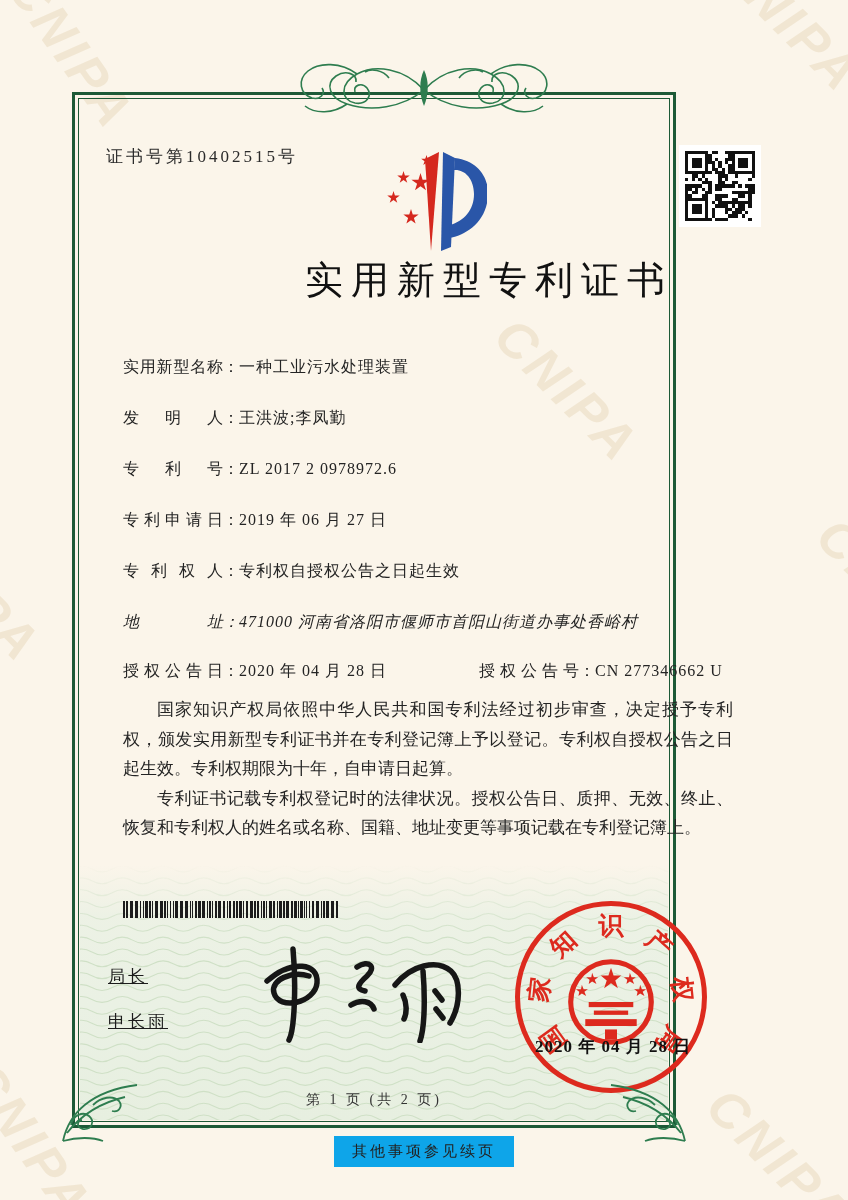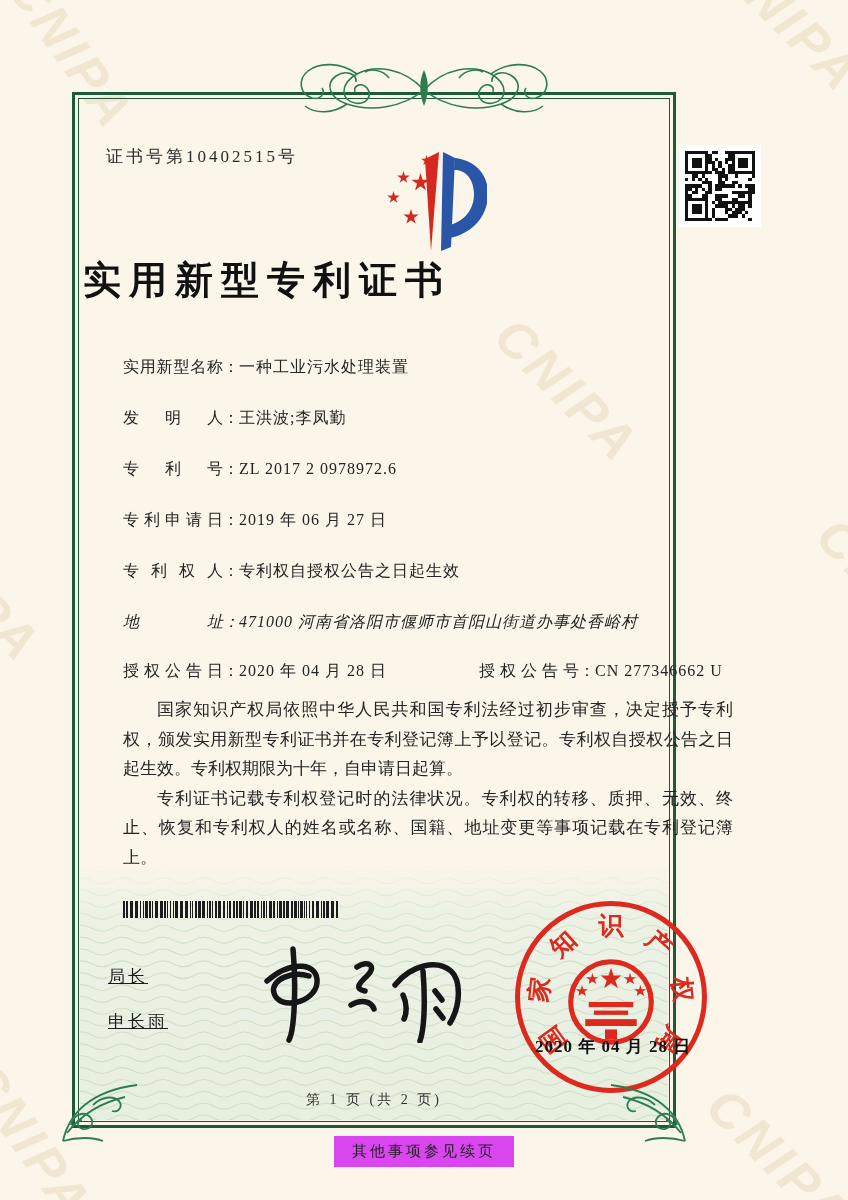"实用新型专利证书" .title { font-weight: bold -> normal; text-align: left -> right }
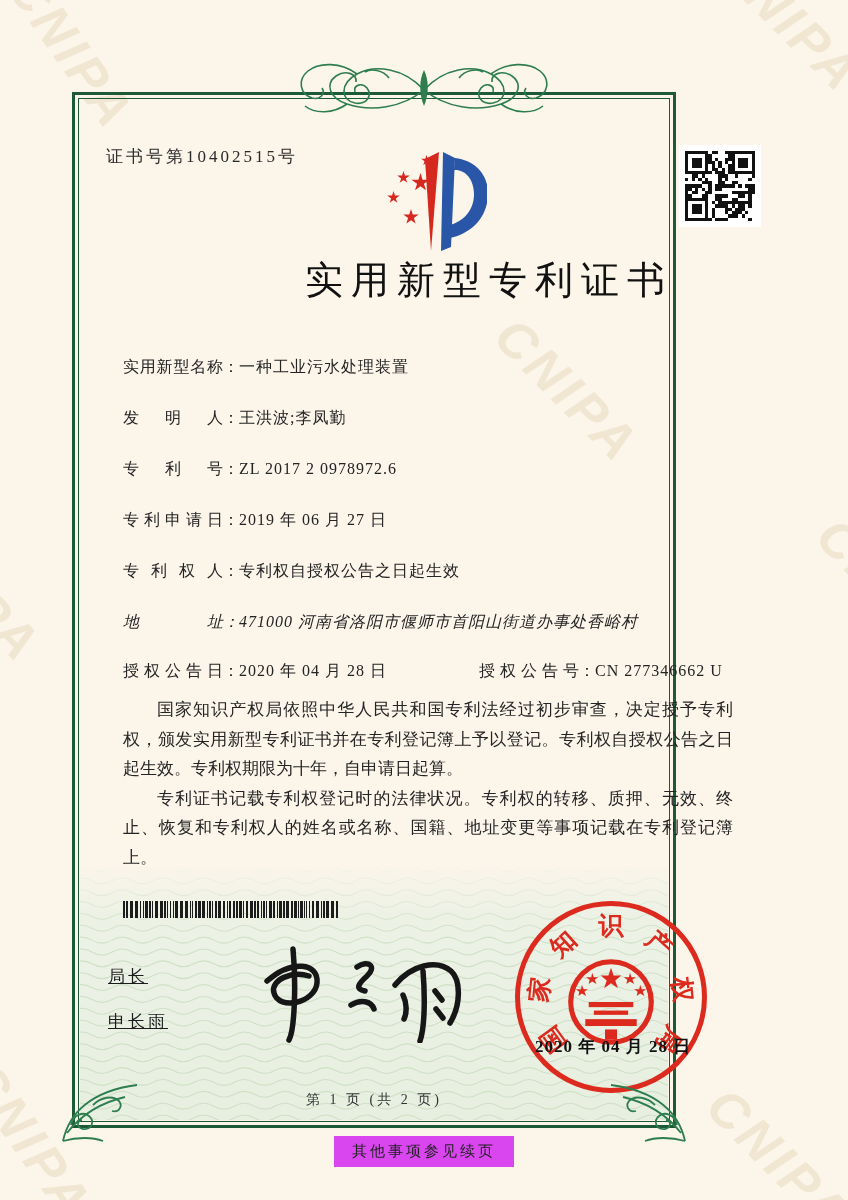"专利证书记载专利权登记时的法律状况。专利权的转移、质押、无效、终止、恢复和专利权" p { text: 专利权的转移 -> 授权公告日 }
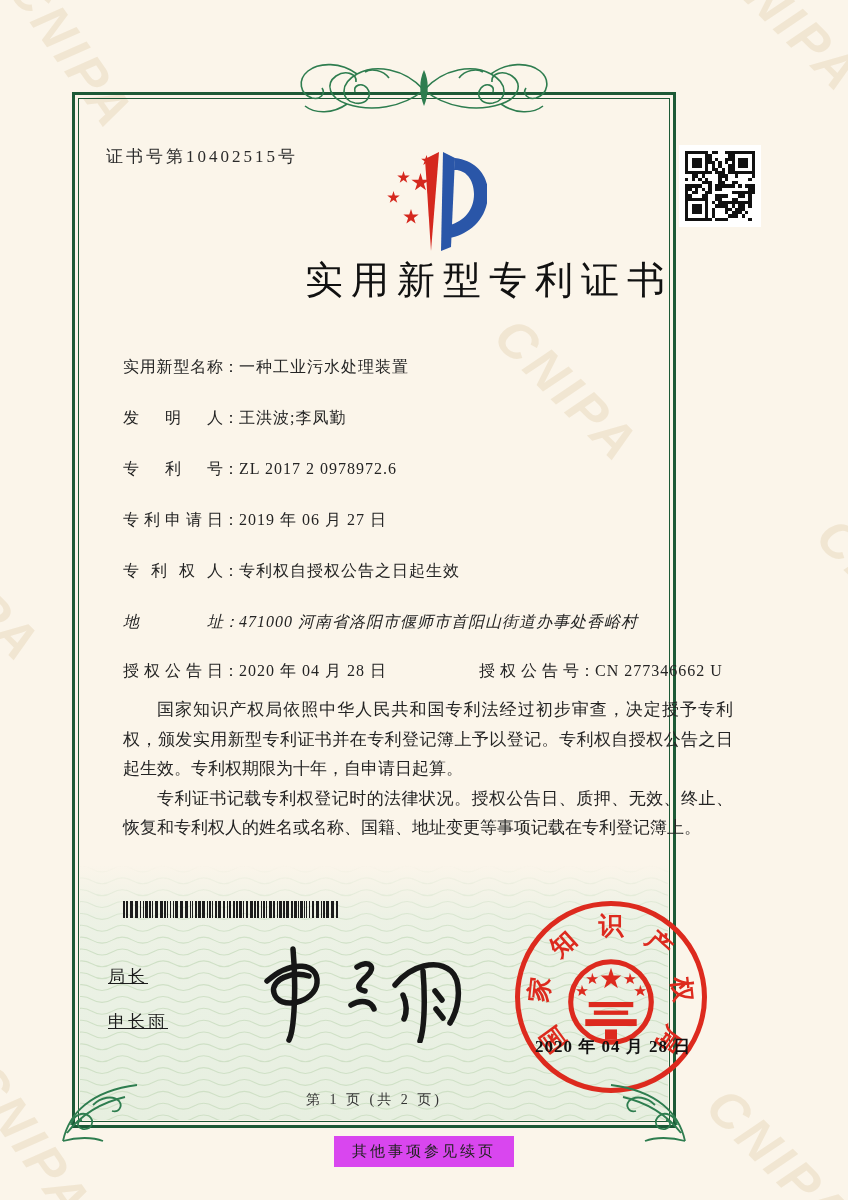"其他事项参见续页" .continuation { background: #d946ef -> #0ea5e9 }
